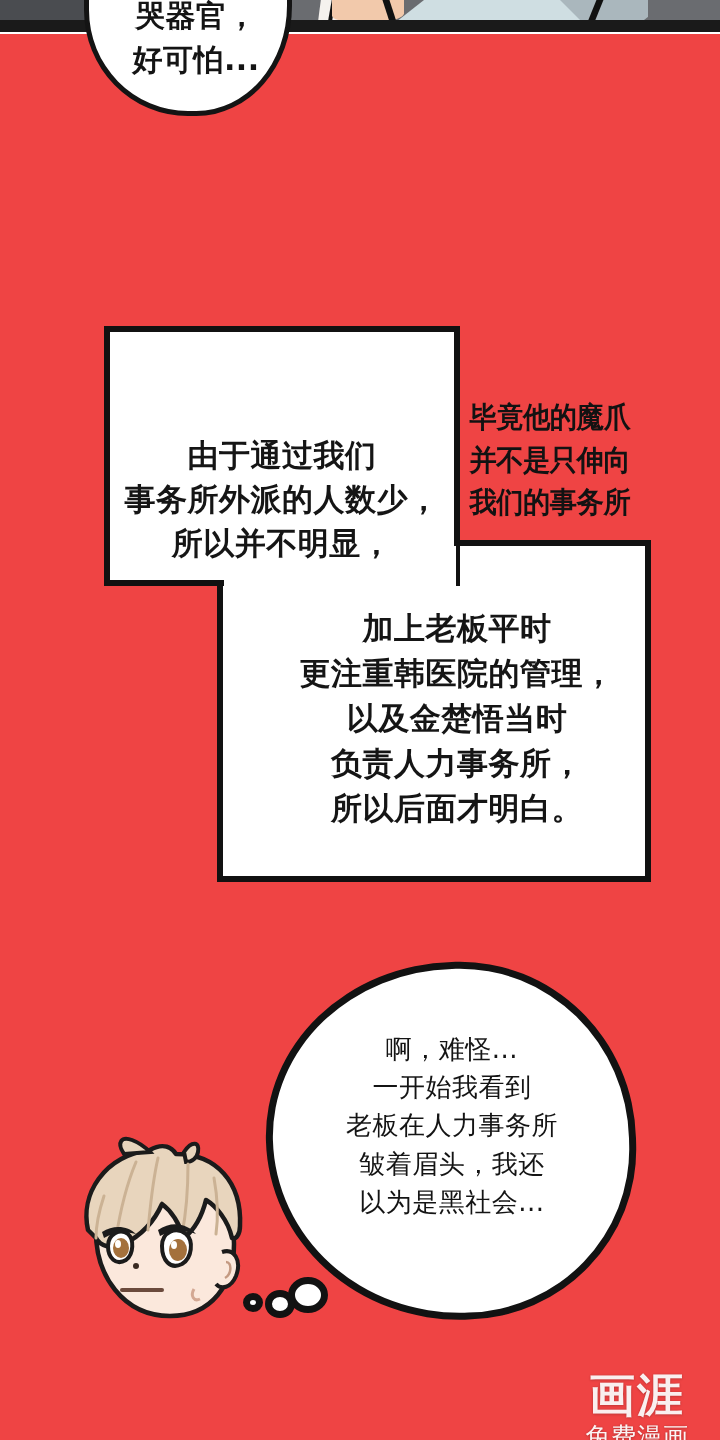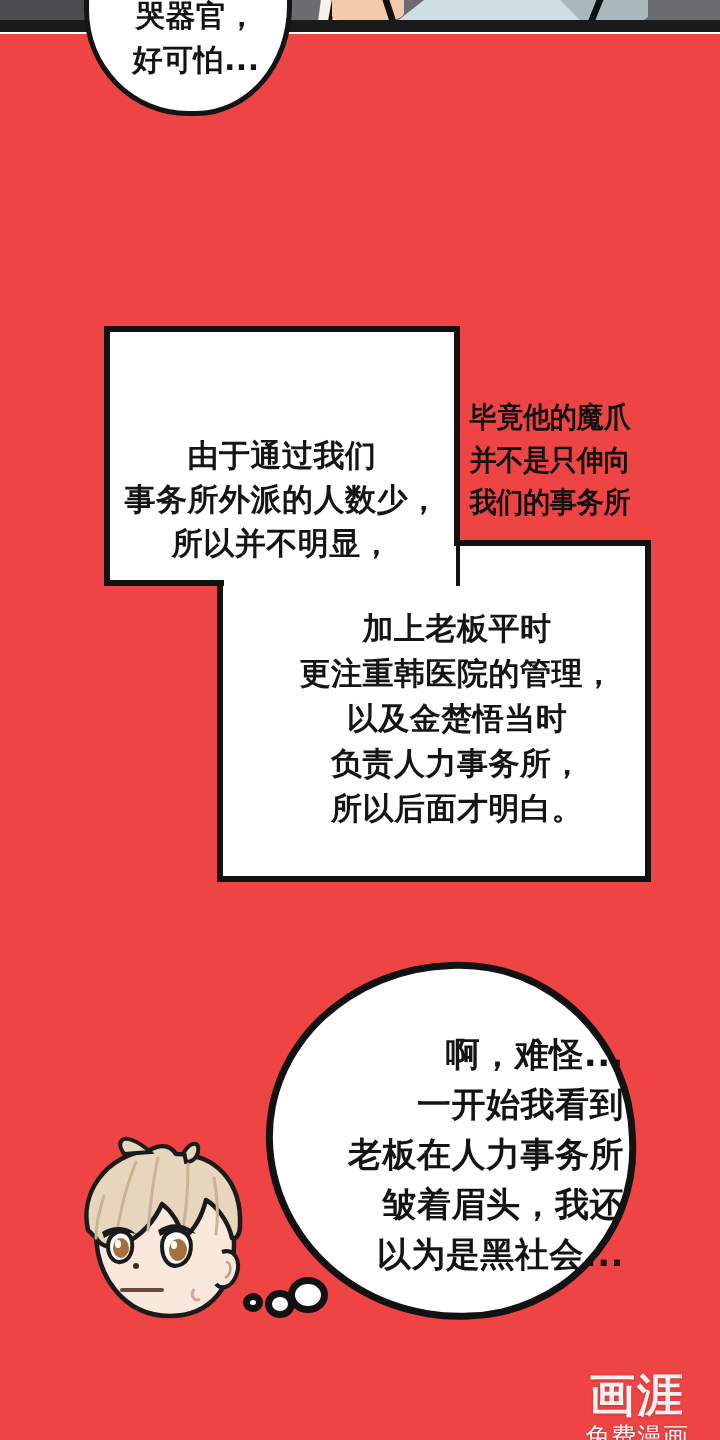"啊，难怪..." .thought-text { font-size: 34px -> 26px; font-weight: 700 -> 400; text-align: right -> center }
